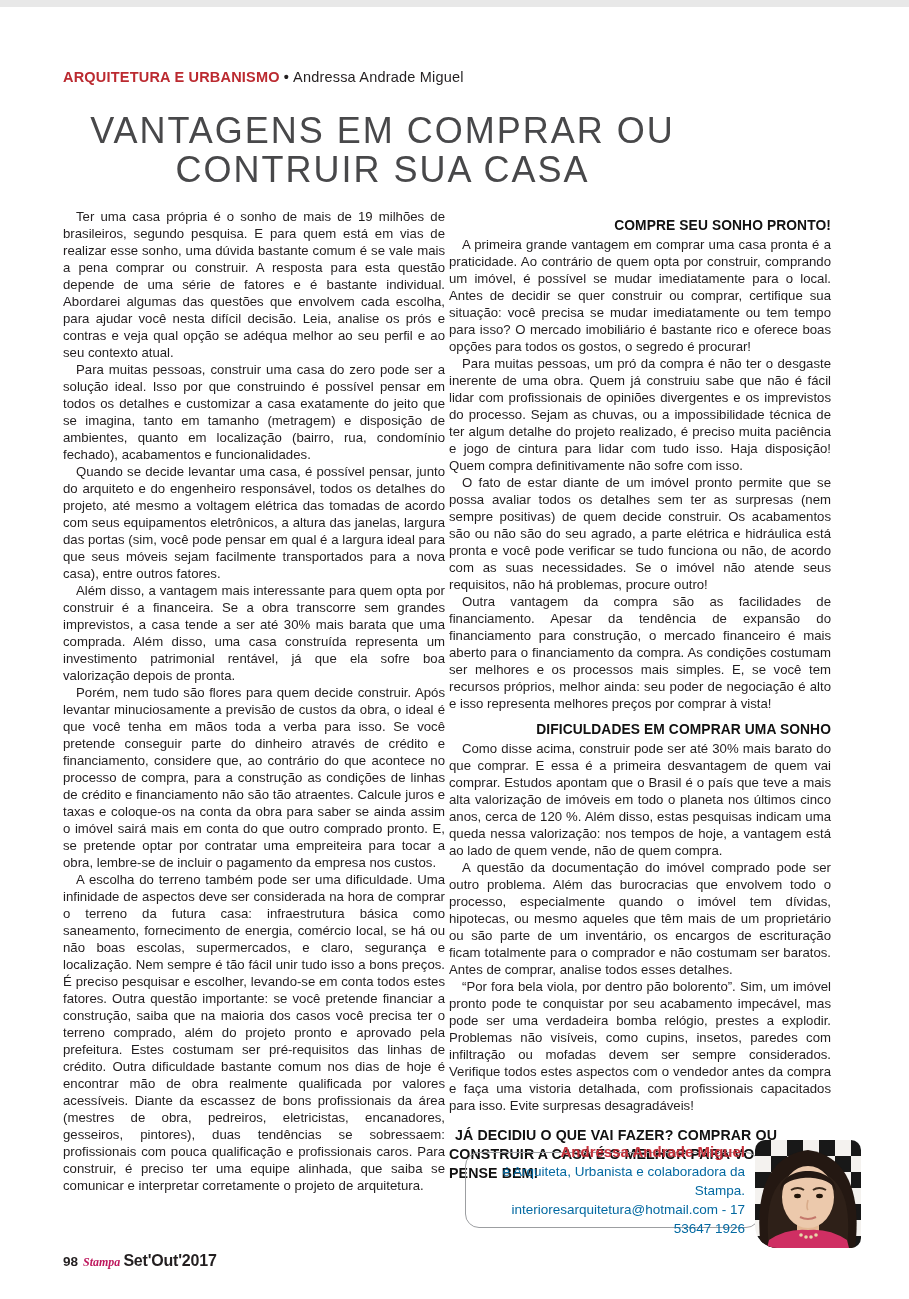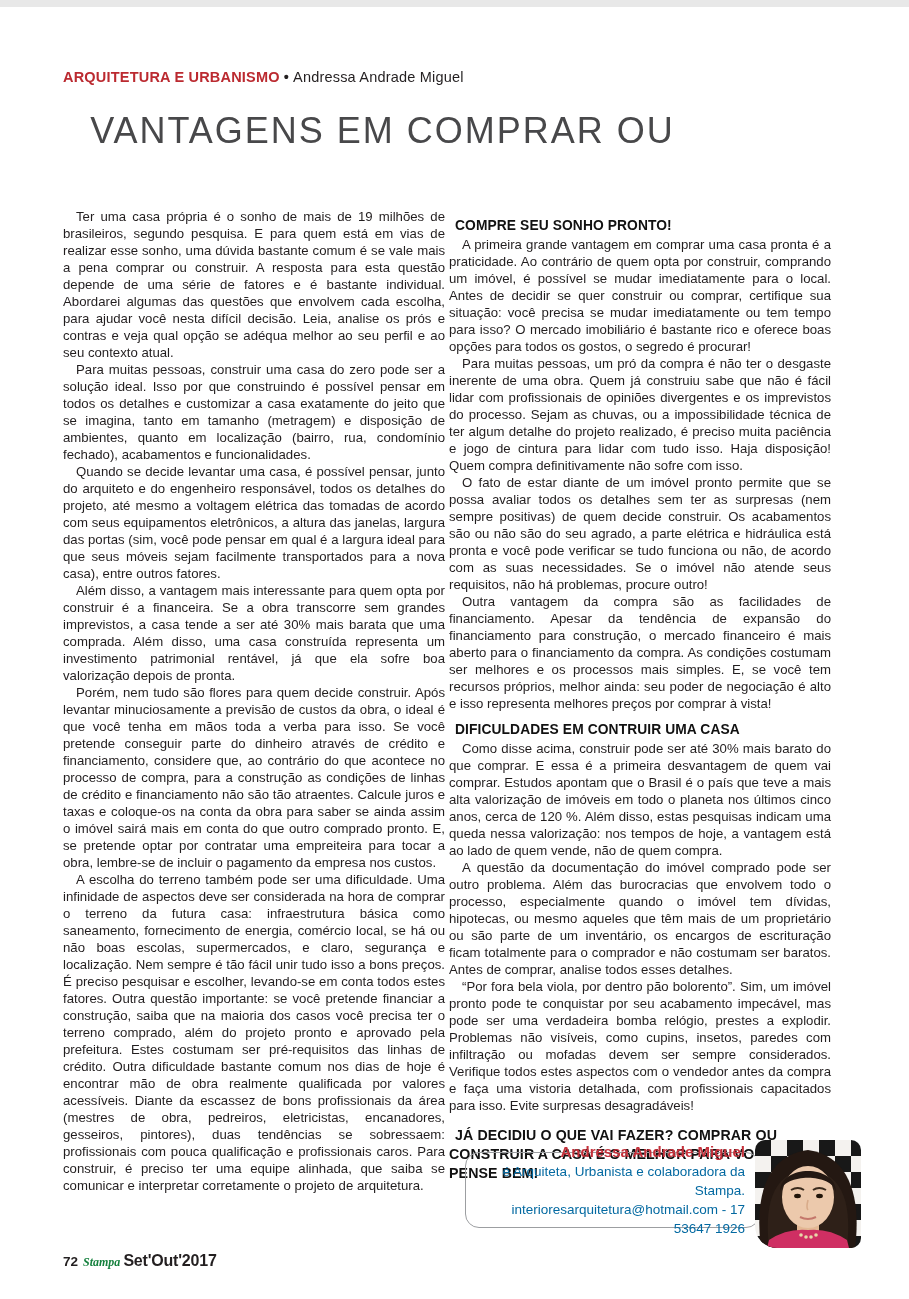"CONTRUIR SUA CASA" div { html: none -> <div>CONTRUIR SUA CASA</div> }
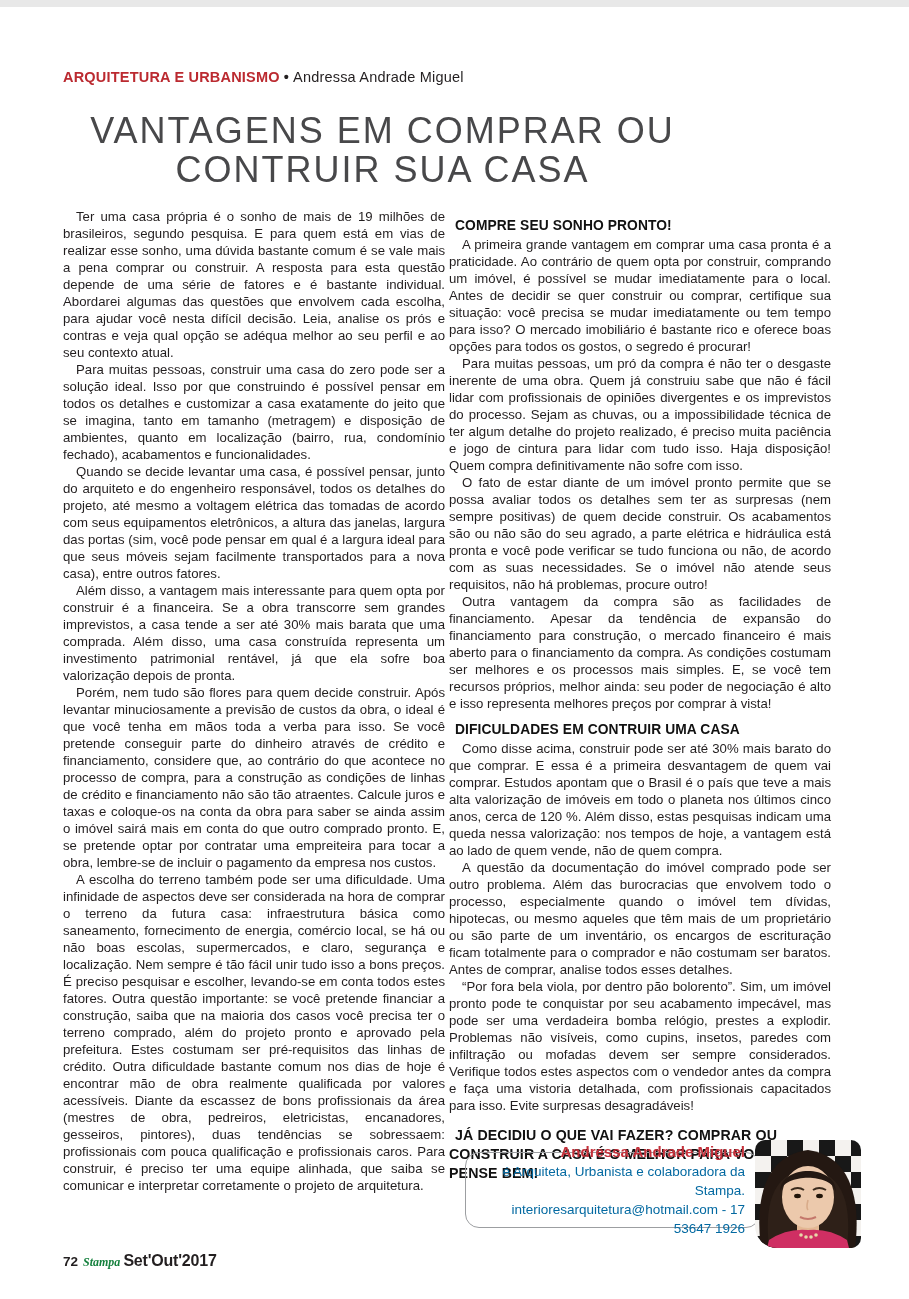"COMPRE SEU SONHO PRONTO!" .sec-head { text-align: none -> right }
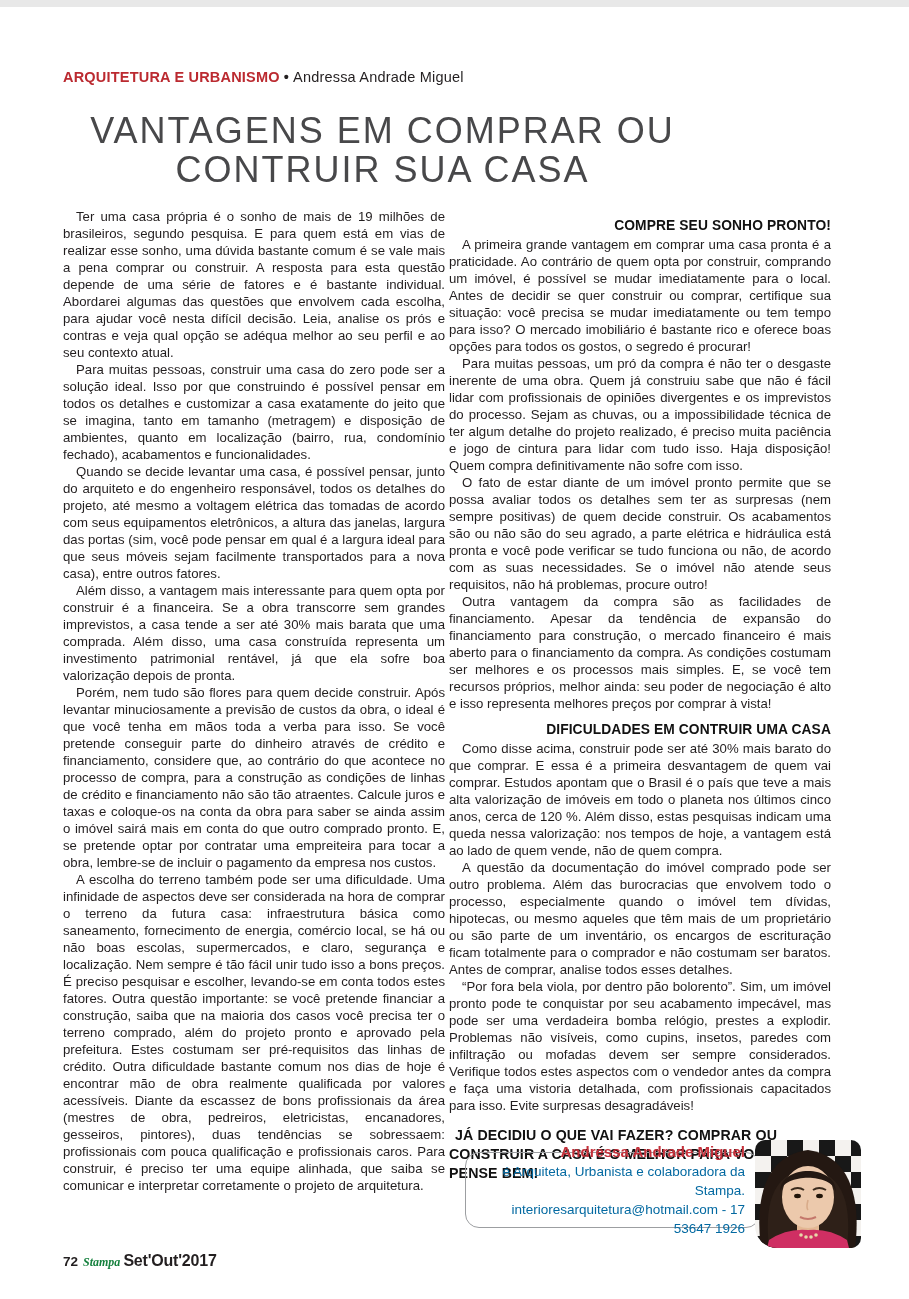"DIFICULDADES EM CONTRUIR UMA CASA" h3.sec-head { text: CONTRUIR UMA CASA -> COMPRAR UMA SONHO }
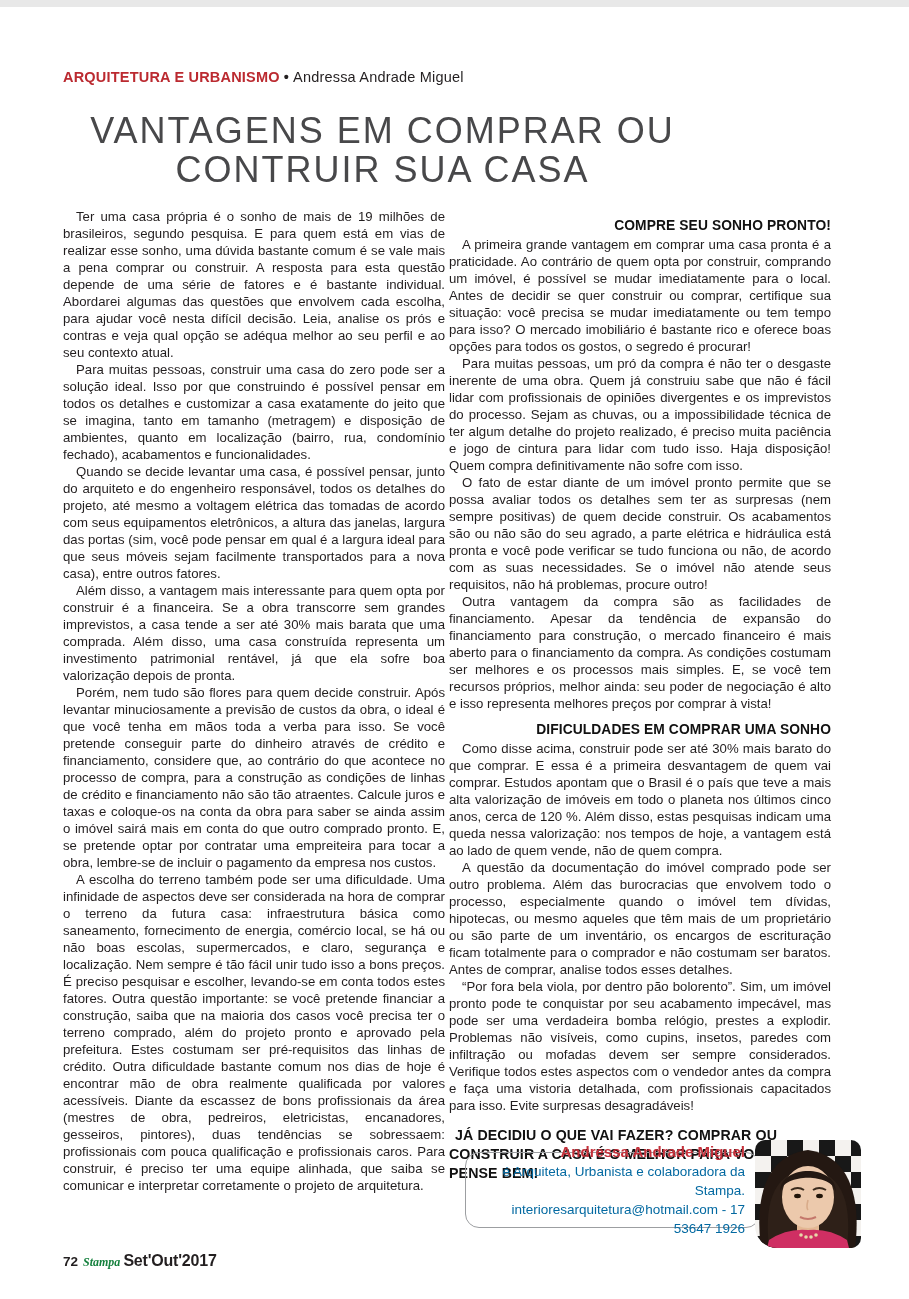"72" span.num { text: 72 -> 98 }
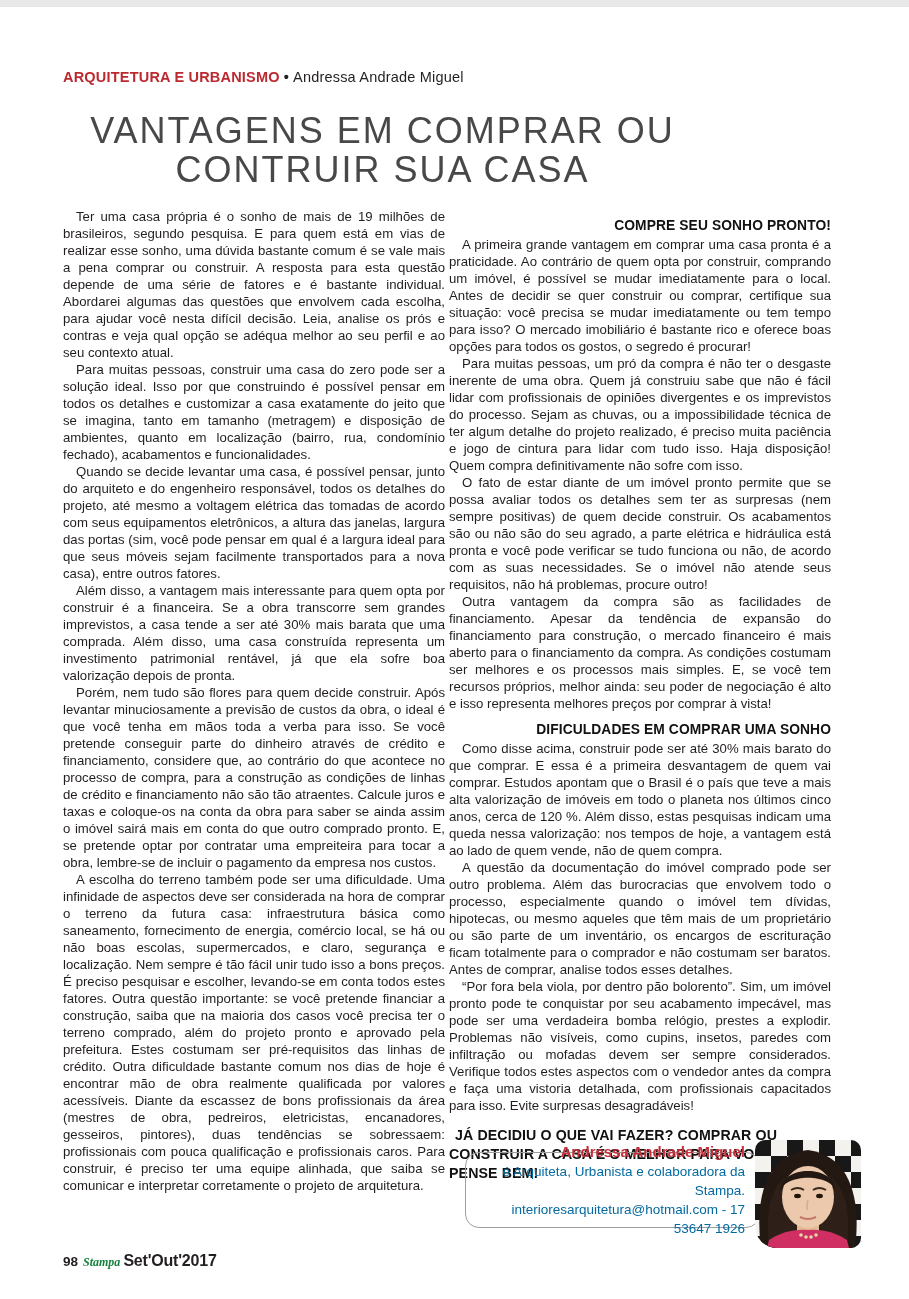"Stampa" .folio .mag { color: #15803d -> #be185d }
